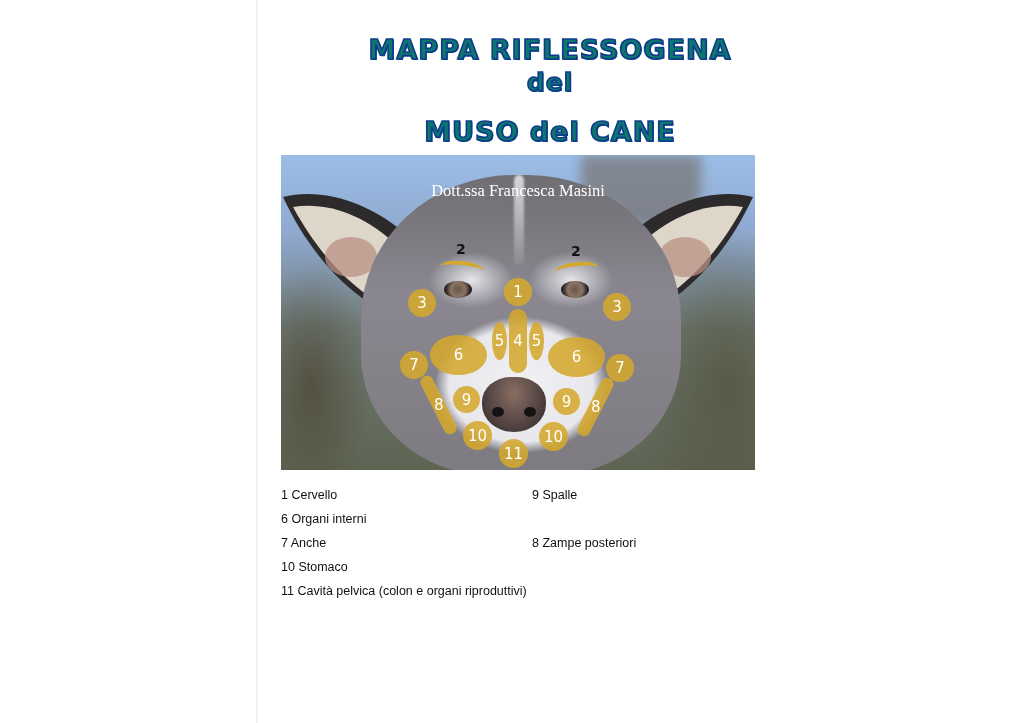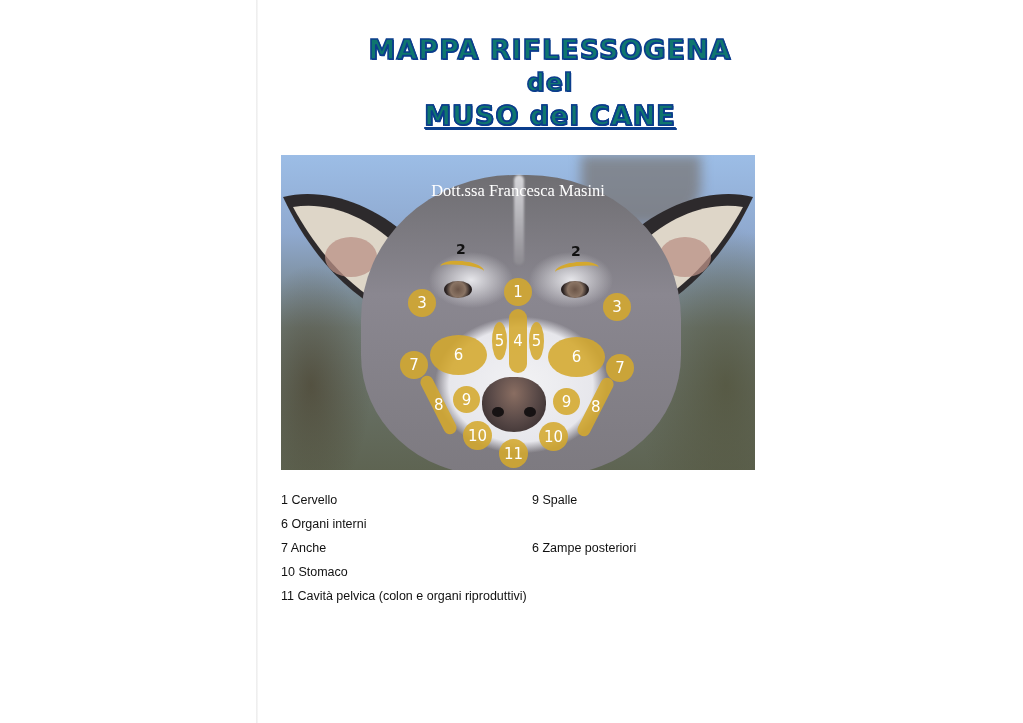"MUSO del CANE" .t3 { text-decoration: underline -> none; top: 100px -> 116px }
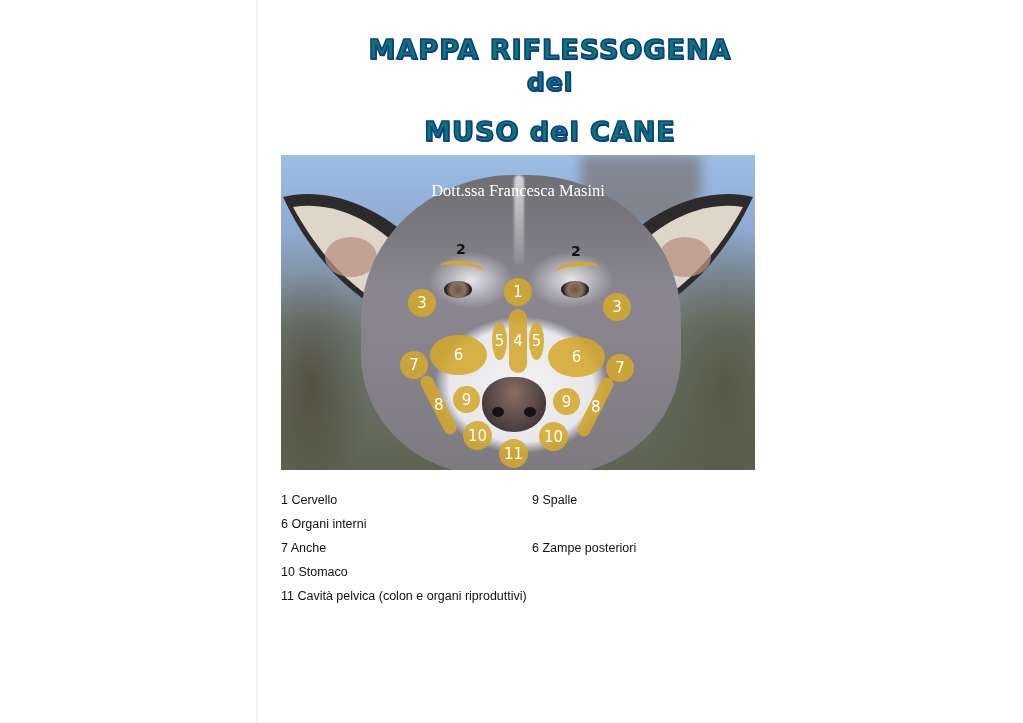"1 Cervello" .legend-row { align-items: center -> flex-start }
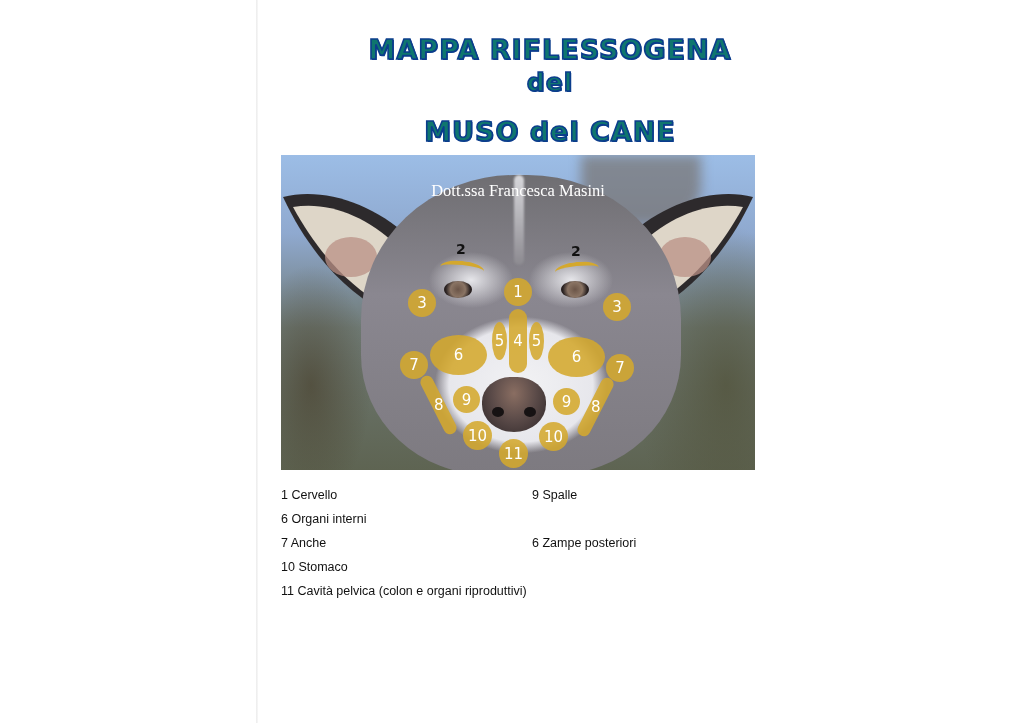"6 Zampe posteriori" div.legend-right { text: 6 -> 8 }
